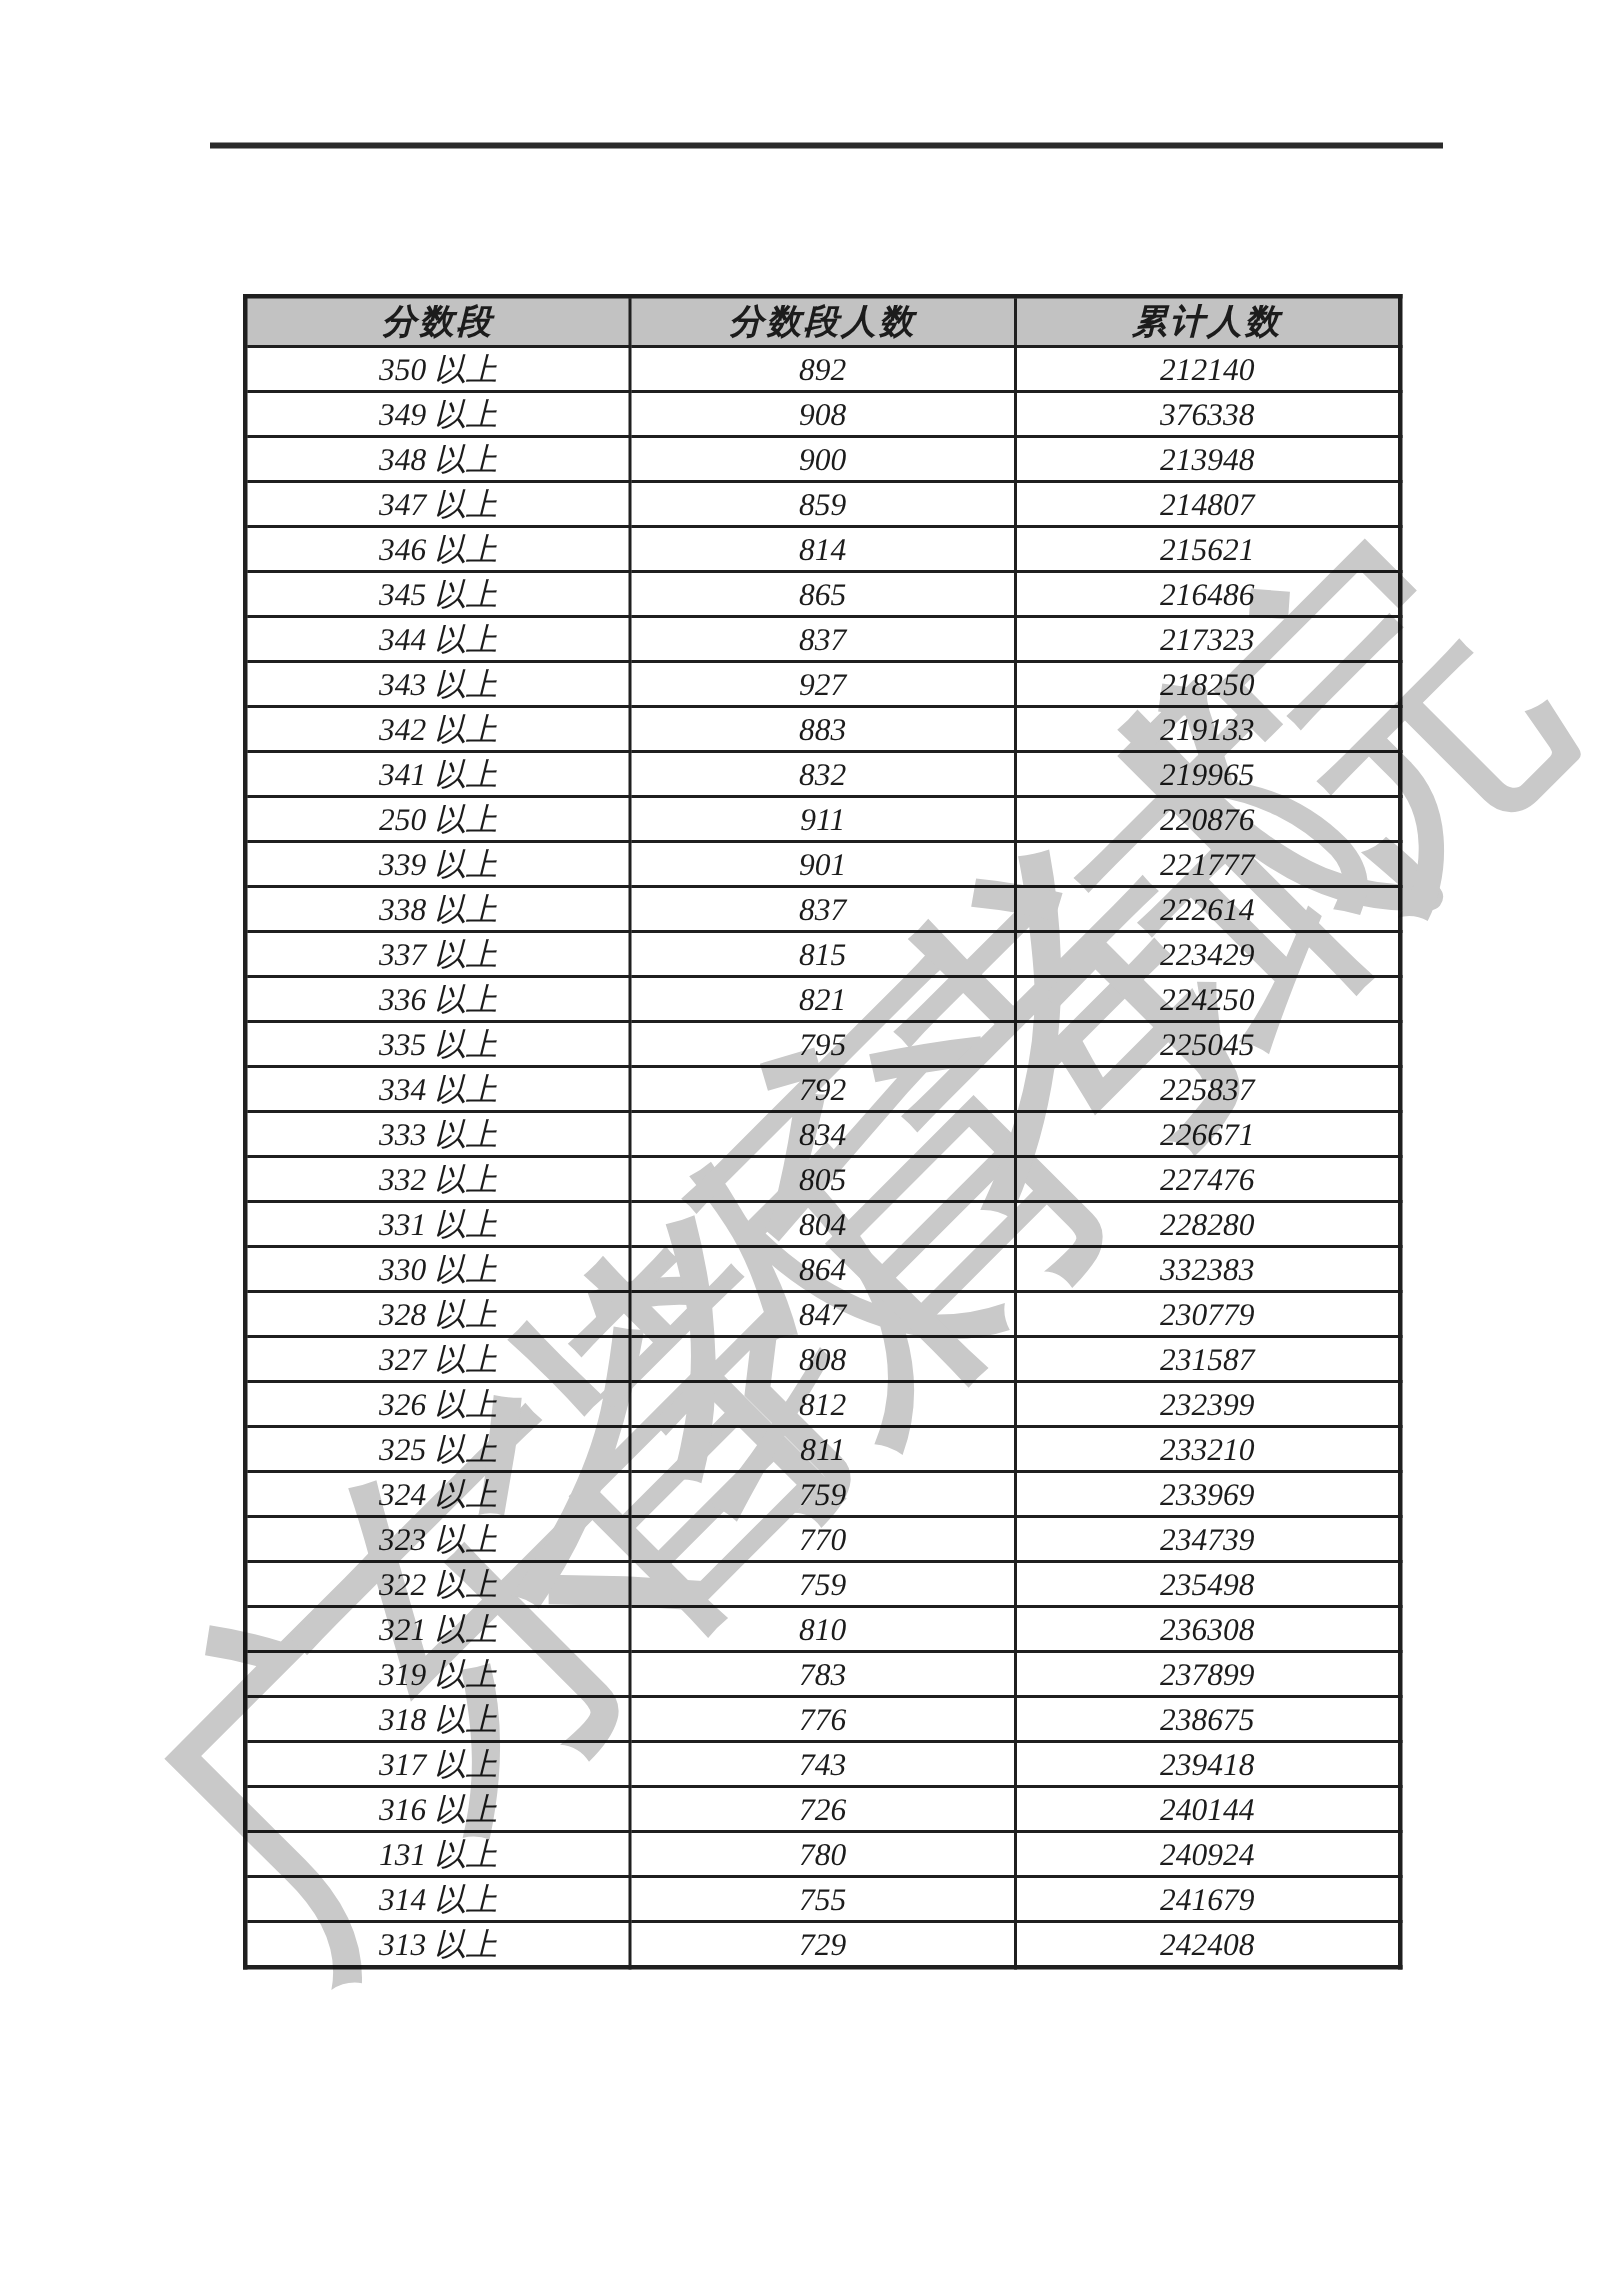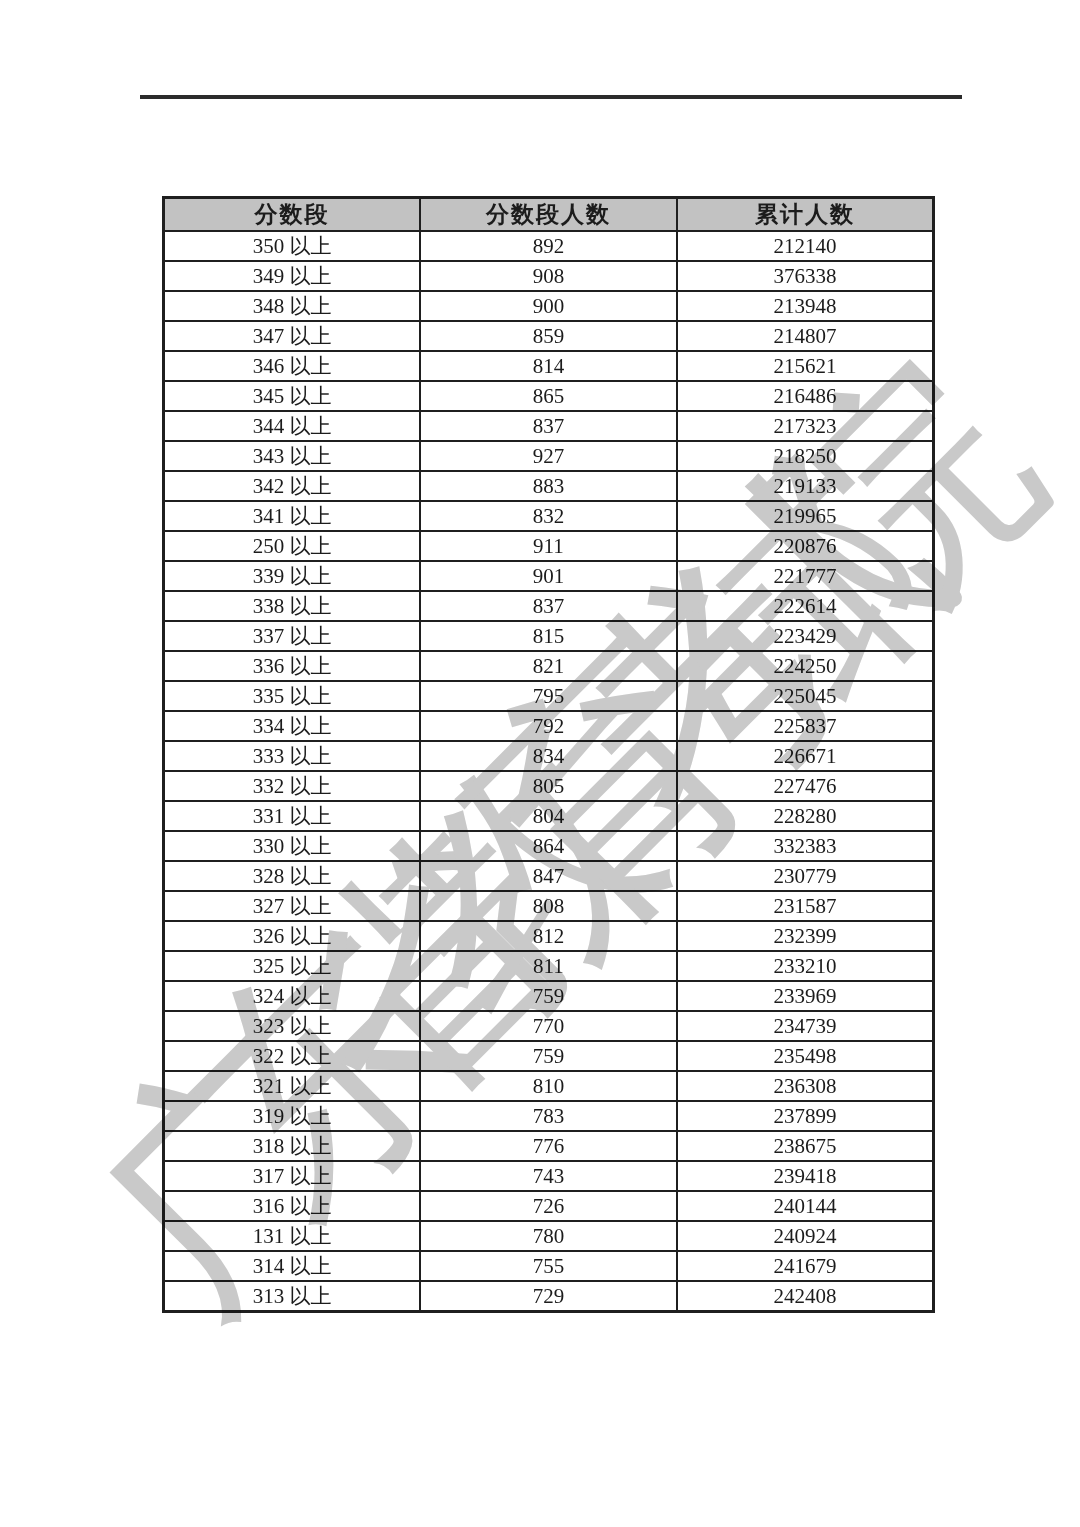"分数段" table.score-table { font-style: none -> italic }
